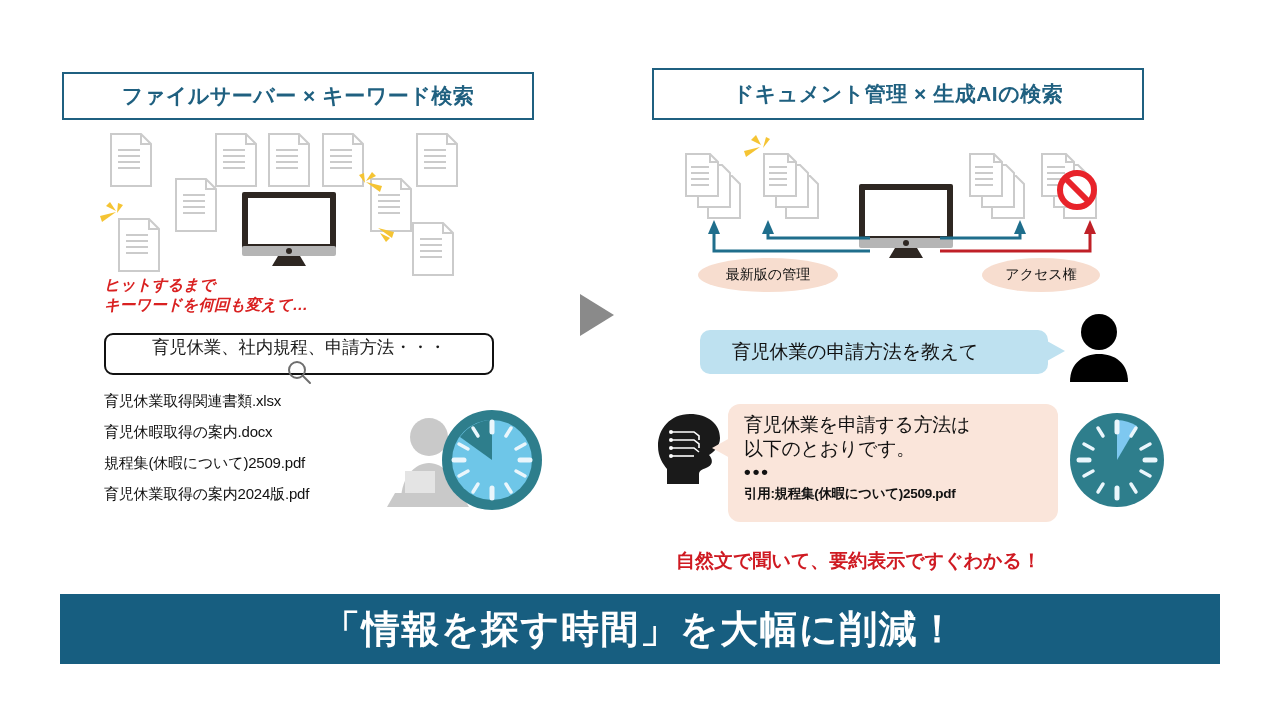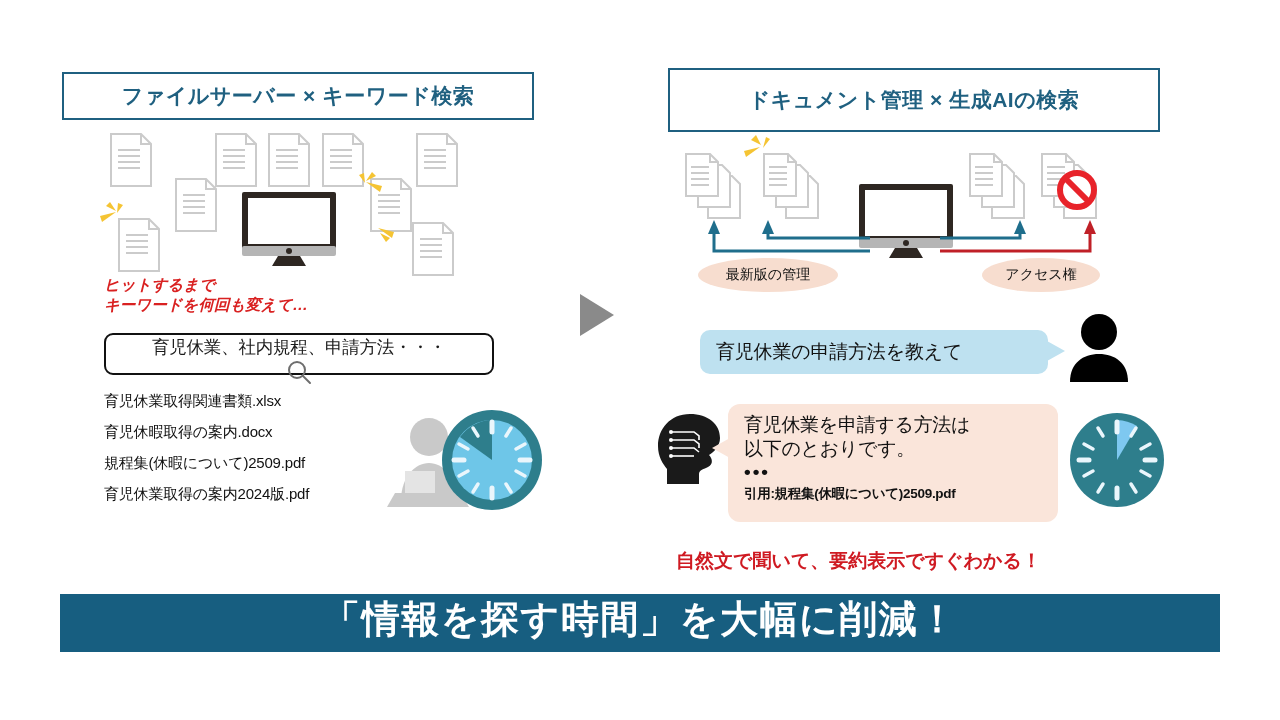"ドキュメント管理 × 生成AIの検索" #title-right { height: 64px -> 52px; left: 668px -> 652px }
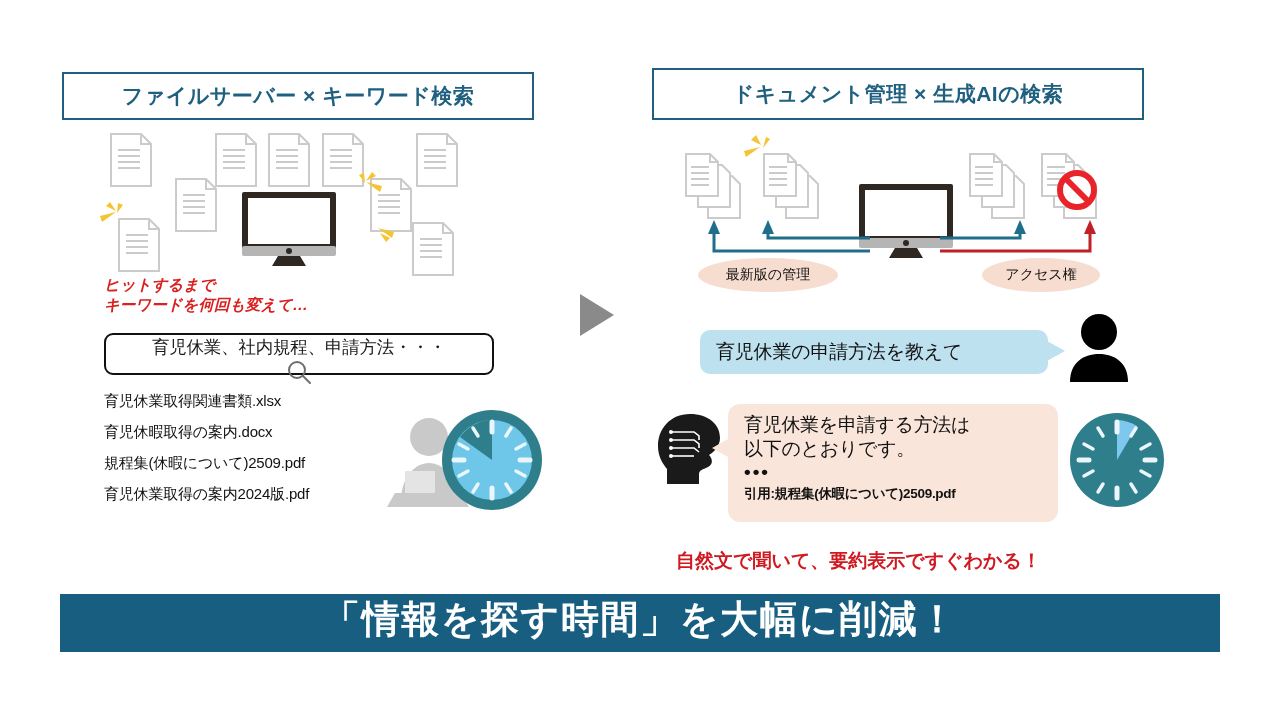"育児休業の申請方法を教えて" #bubble-user { padding-left: 16px -> 32px }
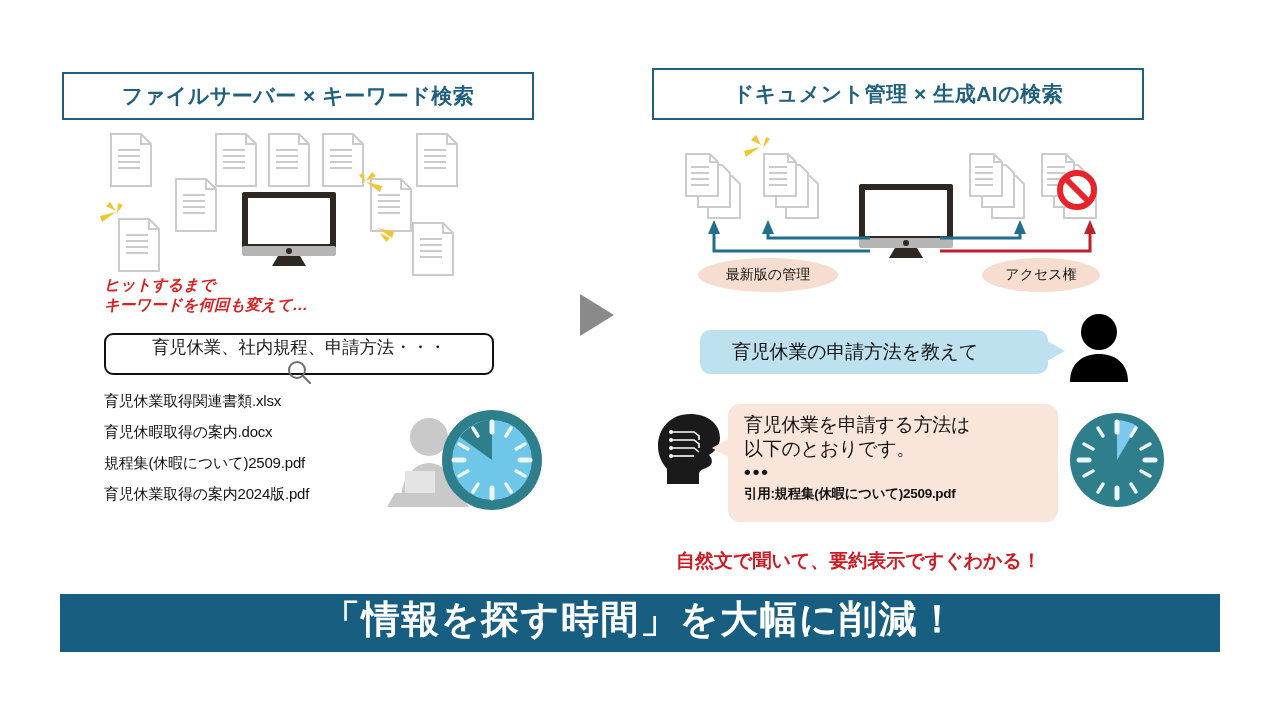"「情報を探す時間」を大幅に削減！" #banner { align-items: none -> center; height: 58px -> 70px }
